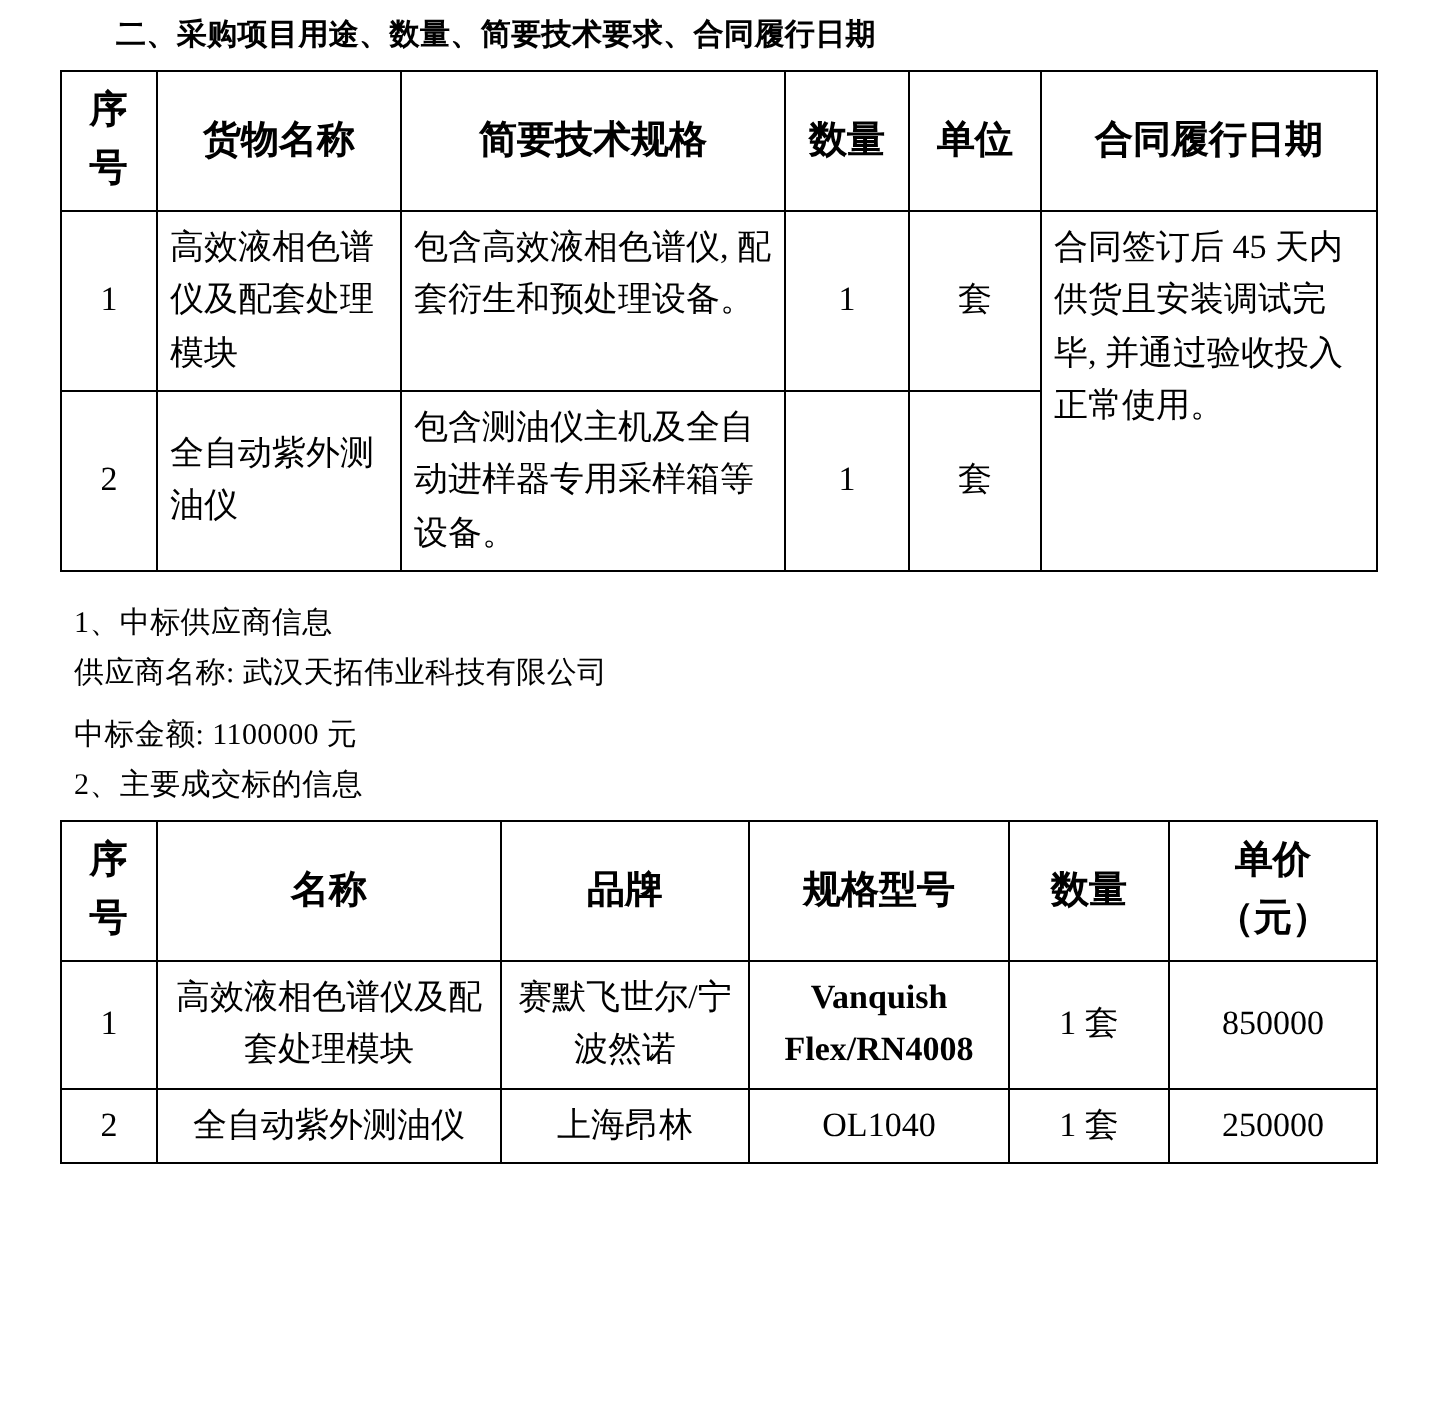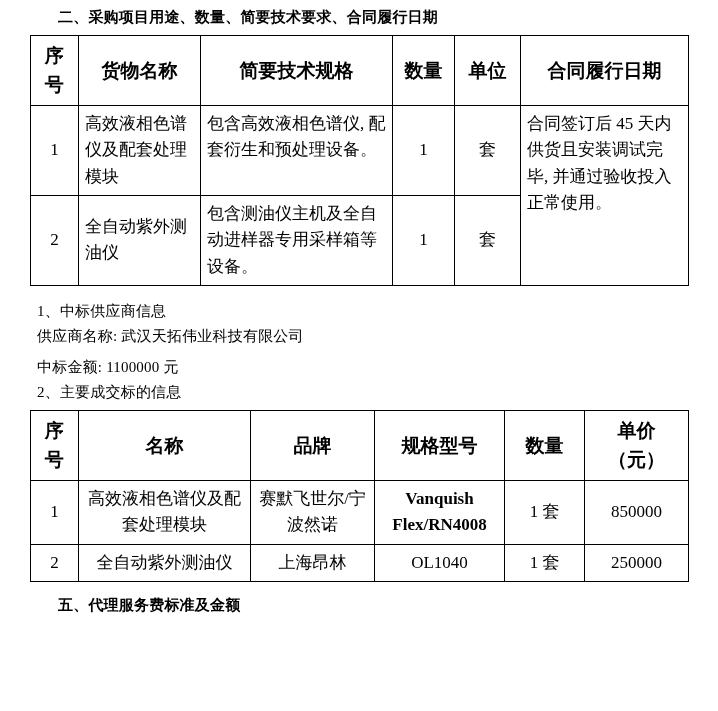"五、代理服务费标准及金额" div.section-heading { html: <div>五、代理服务费标准及金额</div> -> none }
